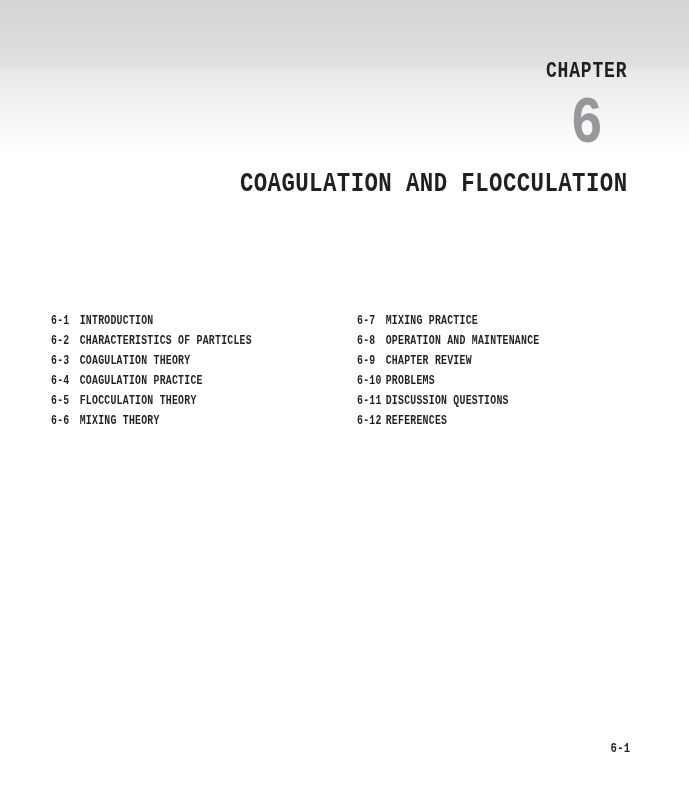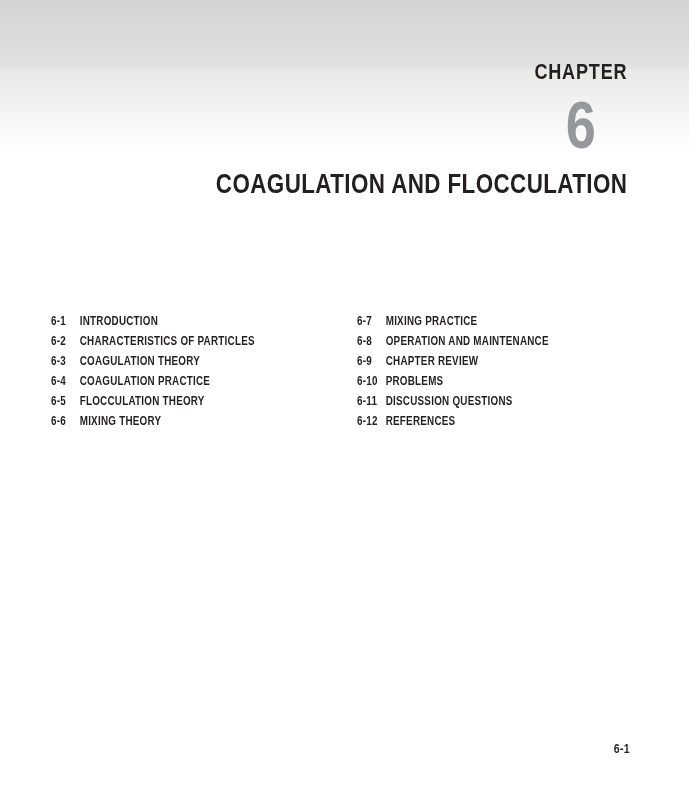"CHAPTER" .page { font-family: Liberation Sans, sans-serif -> Liberation Mono, monospace }
